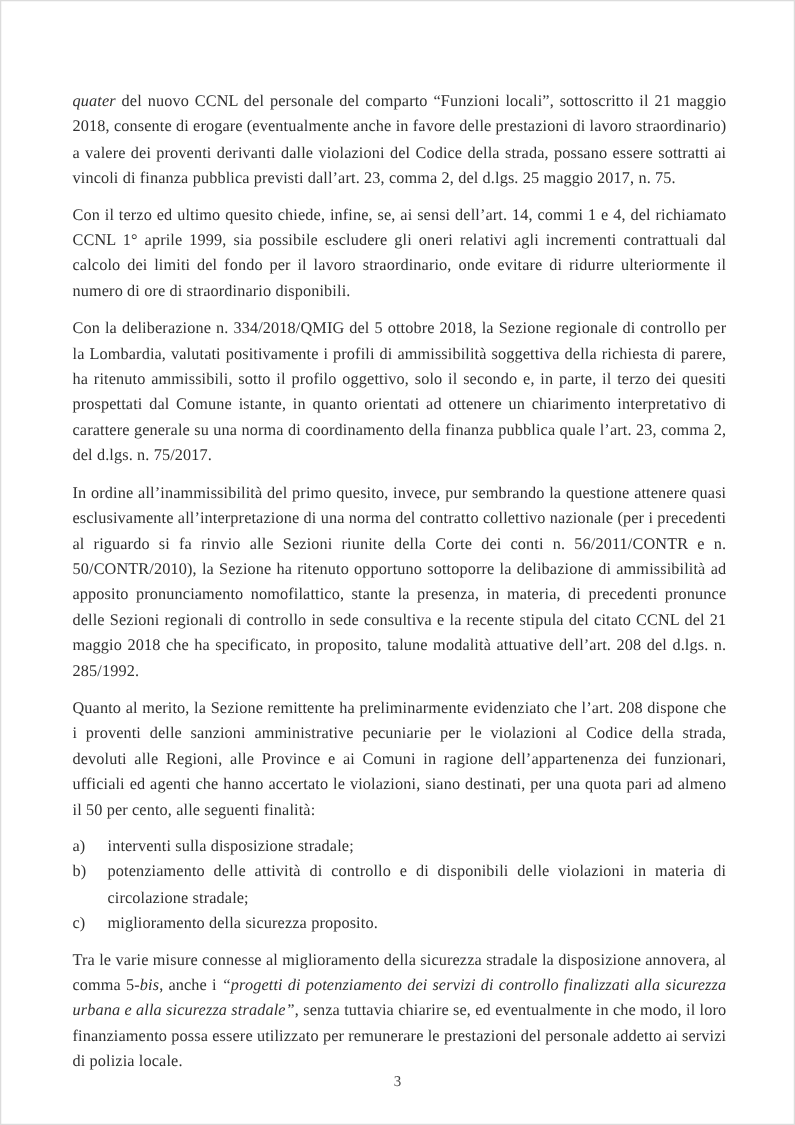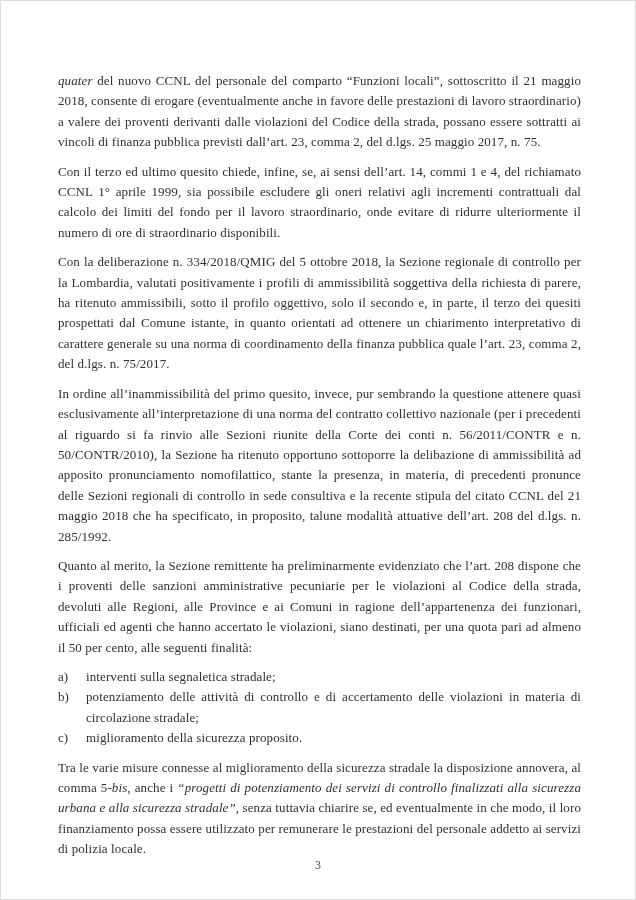"interventi sulla segnaletica stradale;" span { text: segnaletica -> disposizione }
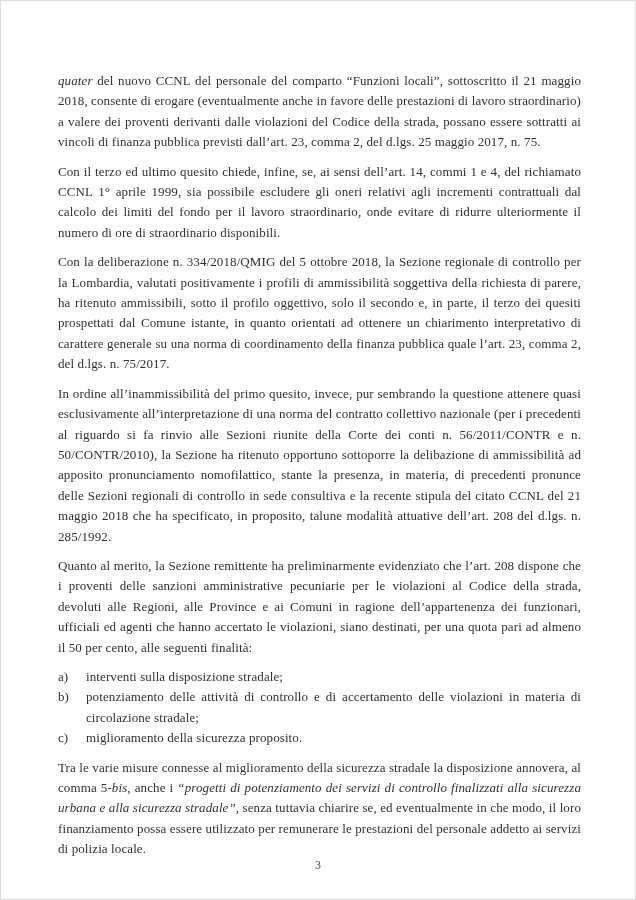"potenziamento delle attività di" span { text: accertamento -> disponibili }
